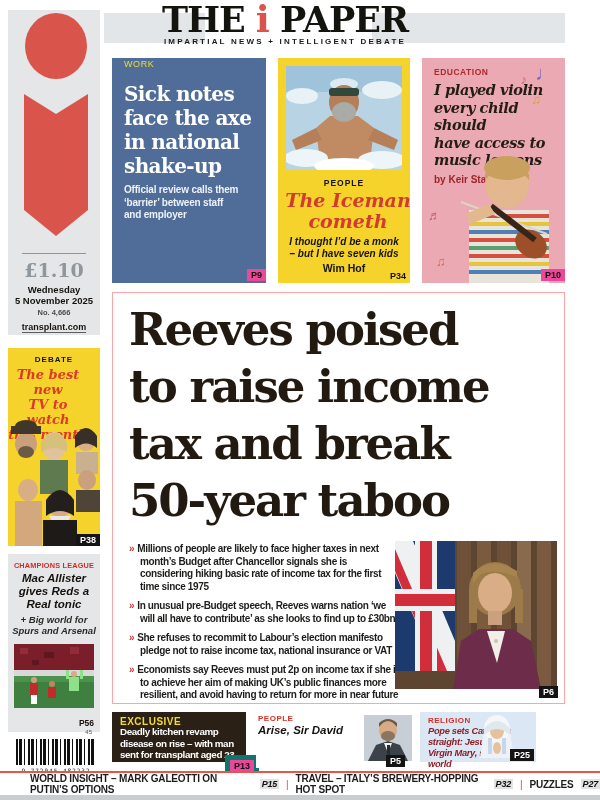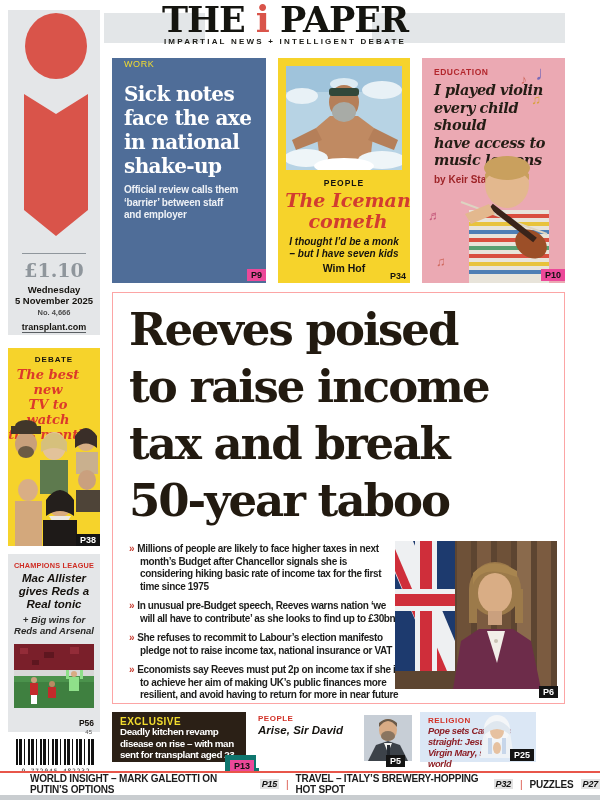"+ Big wins for Reds" div.champ-sub { text: wins for Reds -> world for Spurs }
